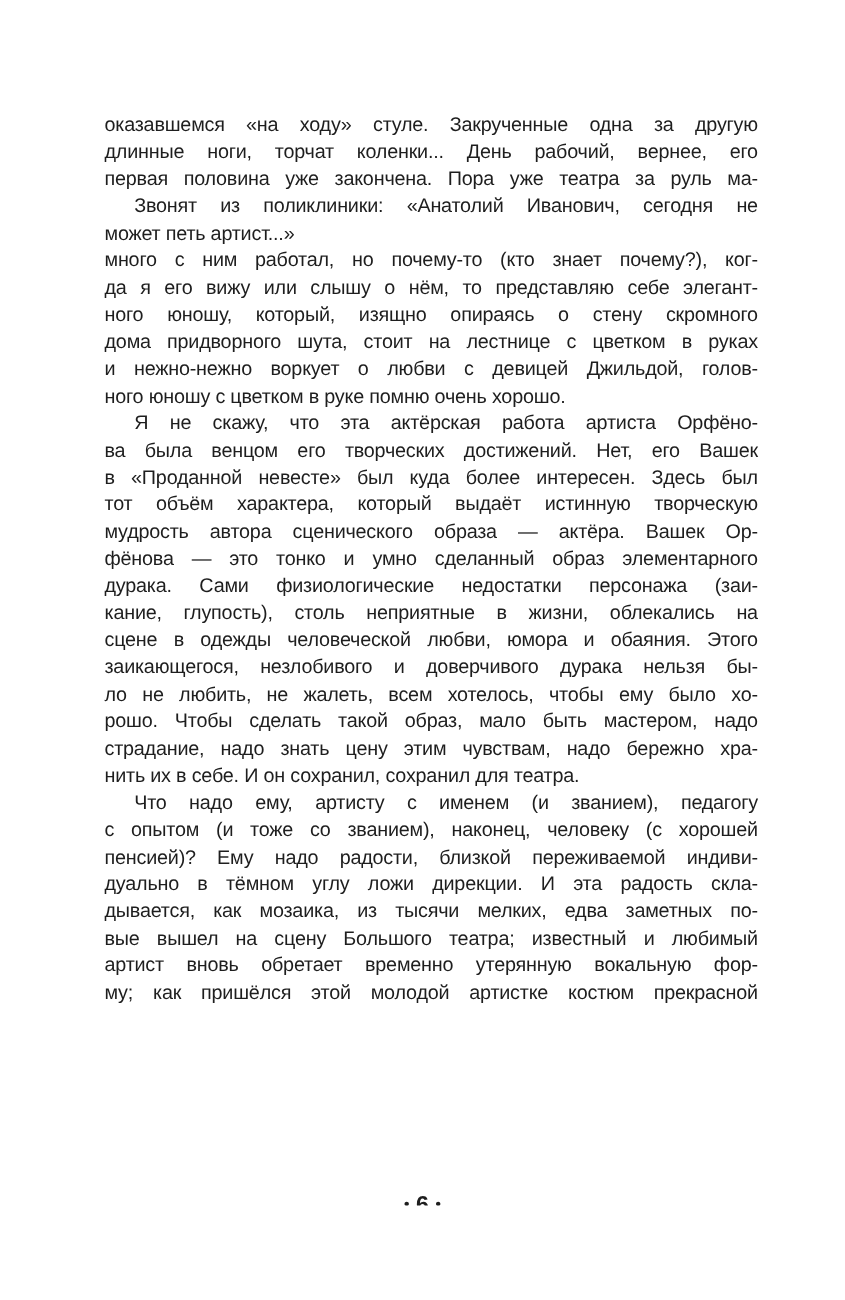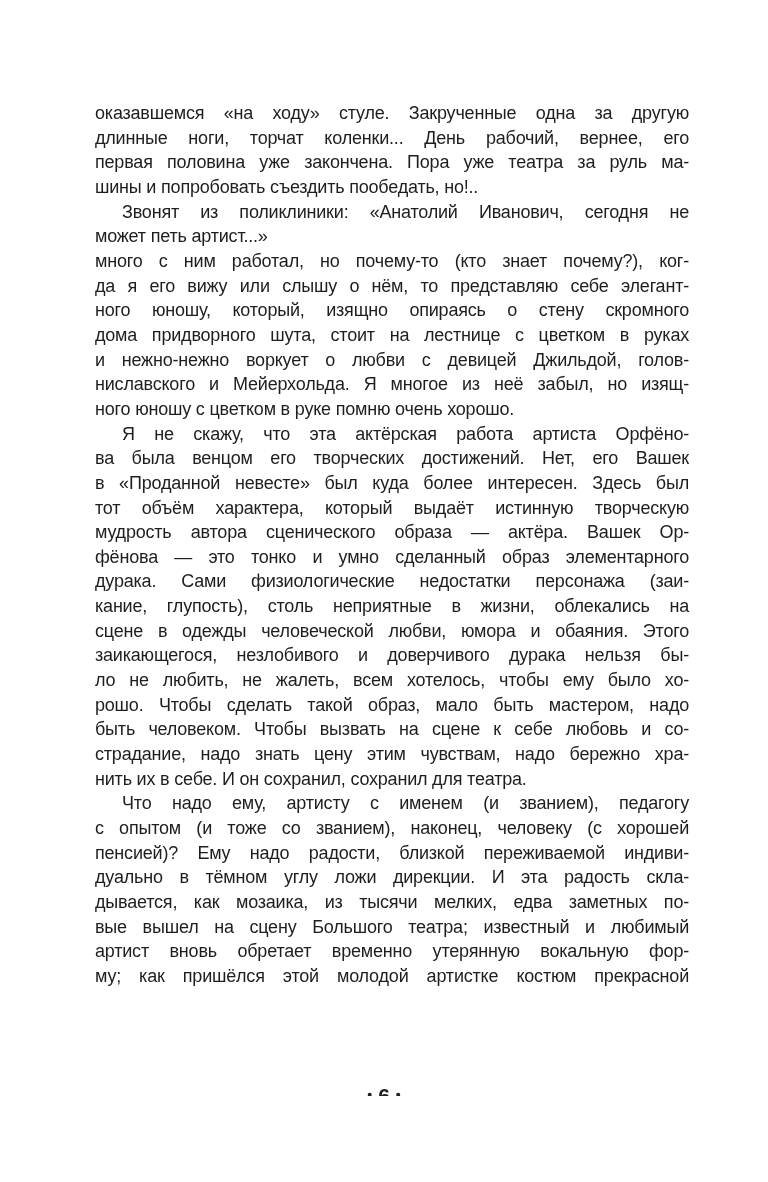"шины и попробовать съездить пообедать," div.line { html: <div>шины и попробовать съездить пообедать, но!..</div> -> none }
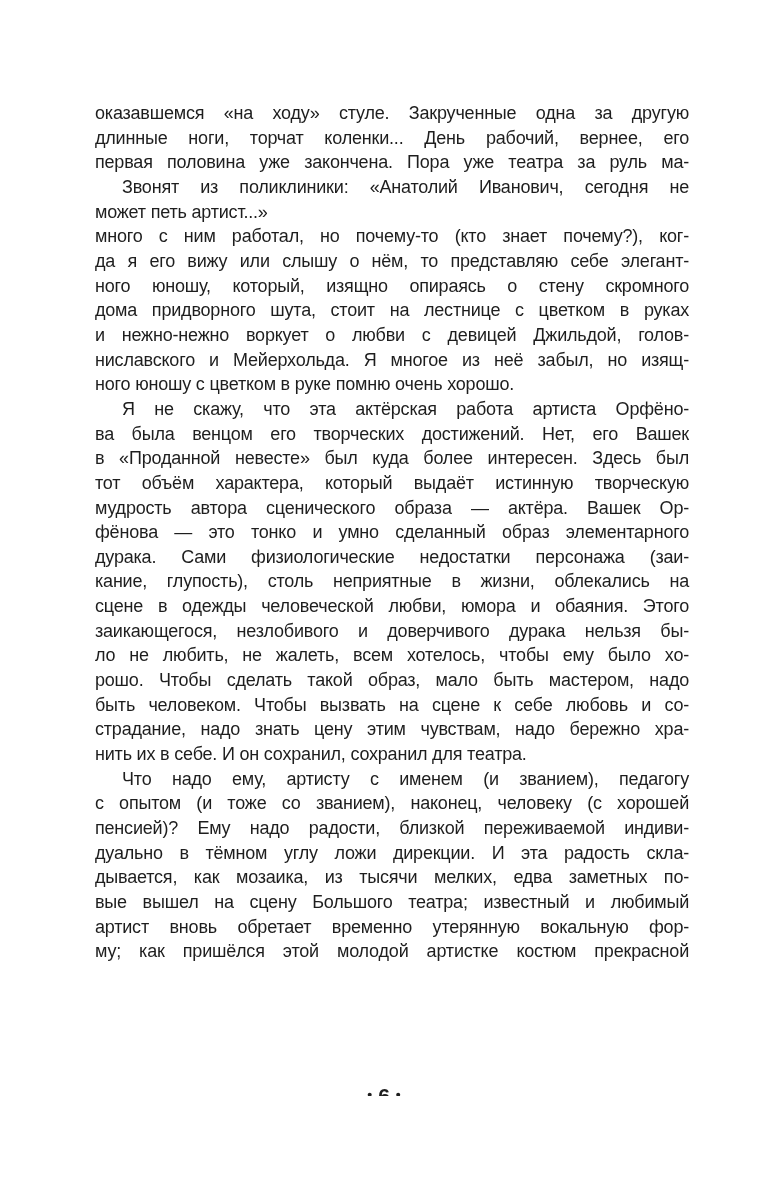"ниславского и Мейерхольда. Я многое" div.line { html: <div>ниславского и Мейерхольда. Я многое из неё забыл, но изящ-</div> -> none }
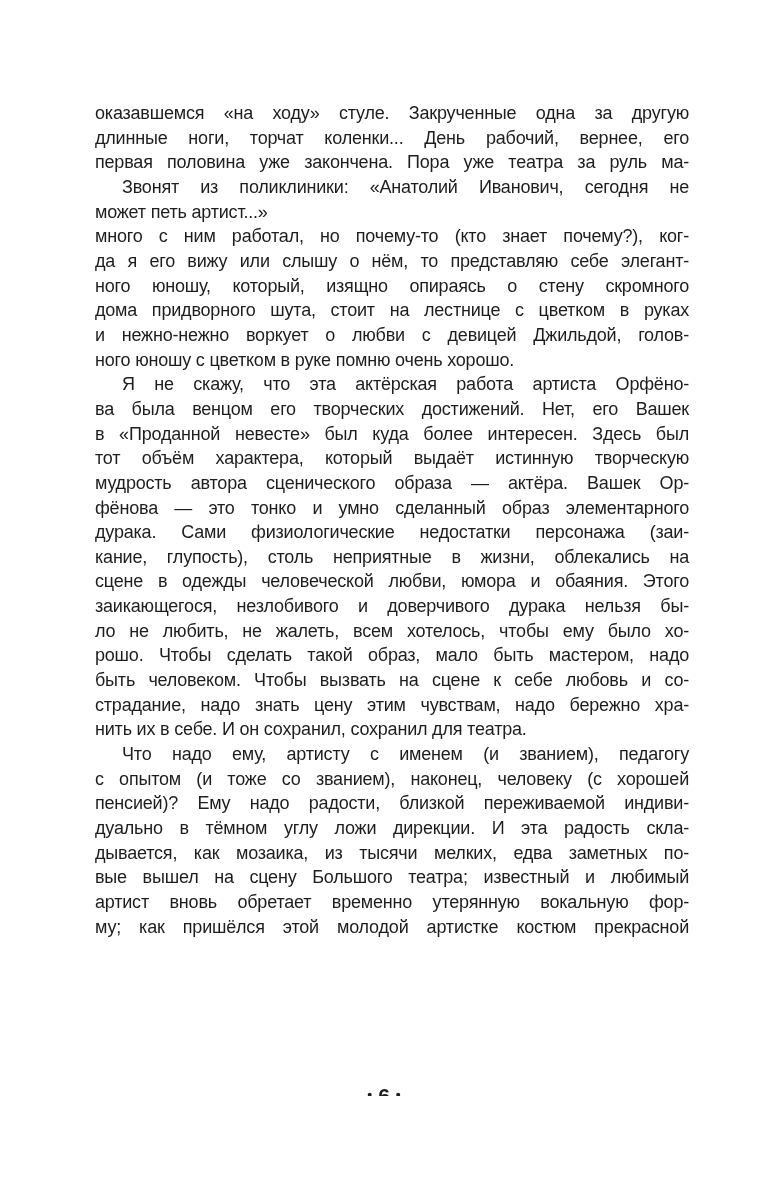"быть человеком. Чтобы вызвать на" div.line { html: <div>быть человеком. Чтобы вызвать на сцене к себе любовь и со-</div> -> none }
